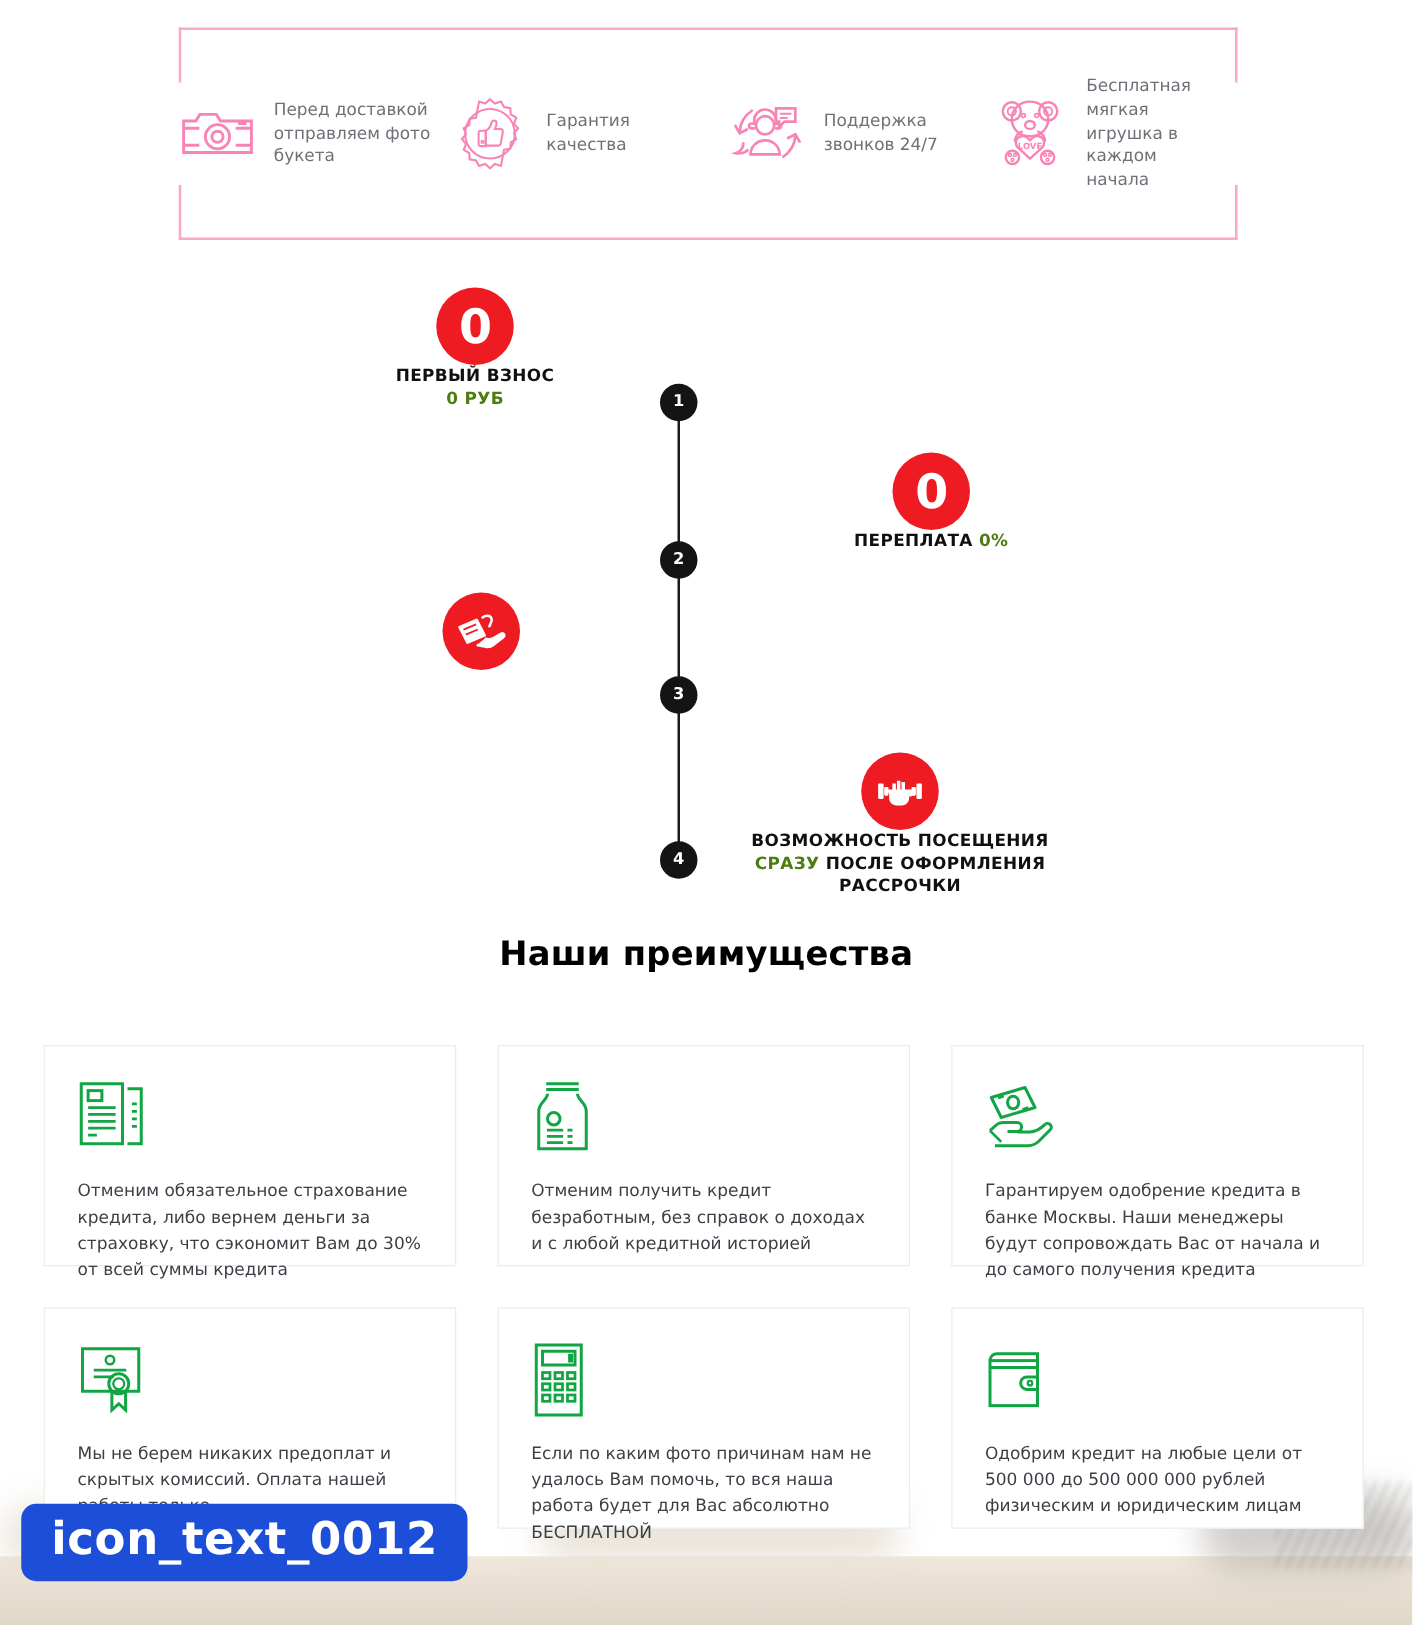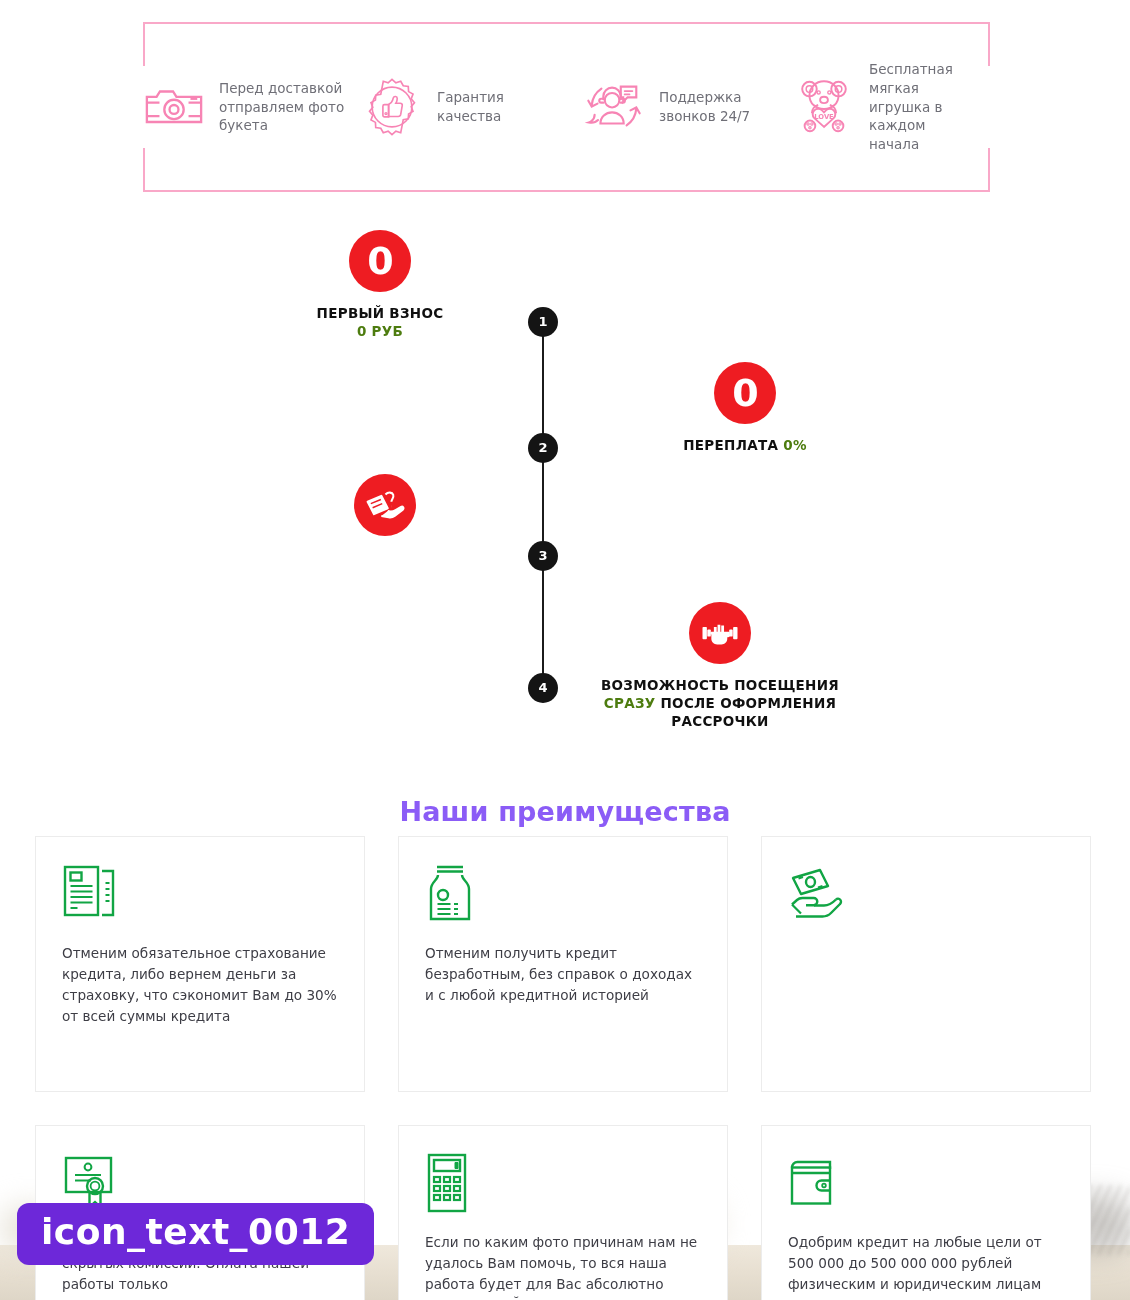"ПЕРВЫЙ ВЗНОС" .tl-cap { margin-top: 12px -> none }
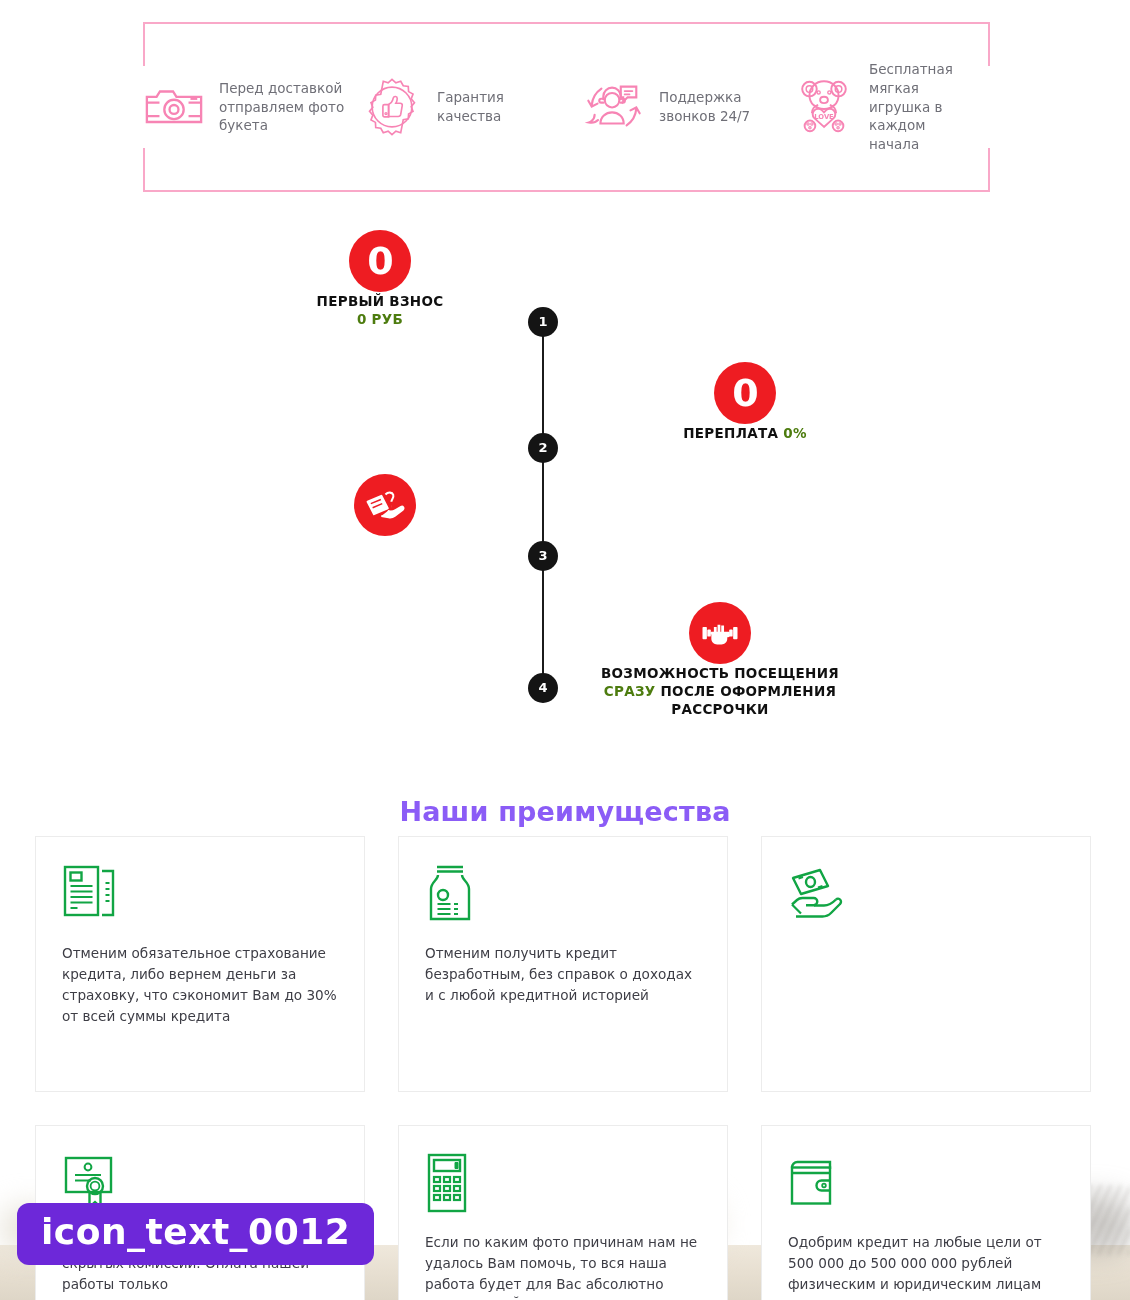"Наши преимущества" .section-title { color: #8b5cf6 -> #000000; top: 796px -> 748px }
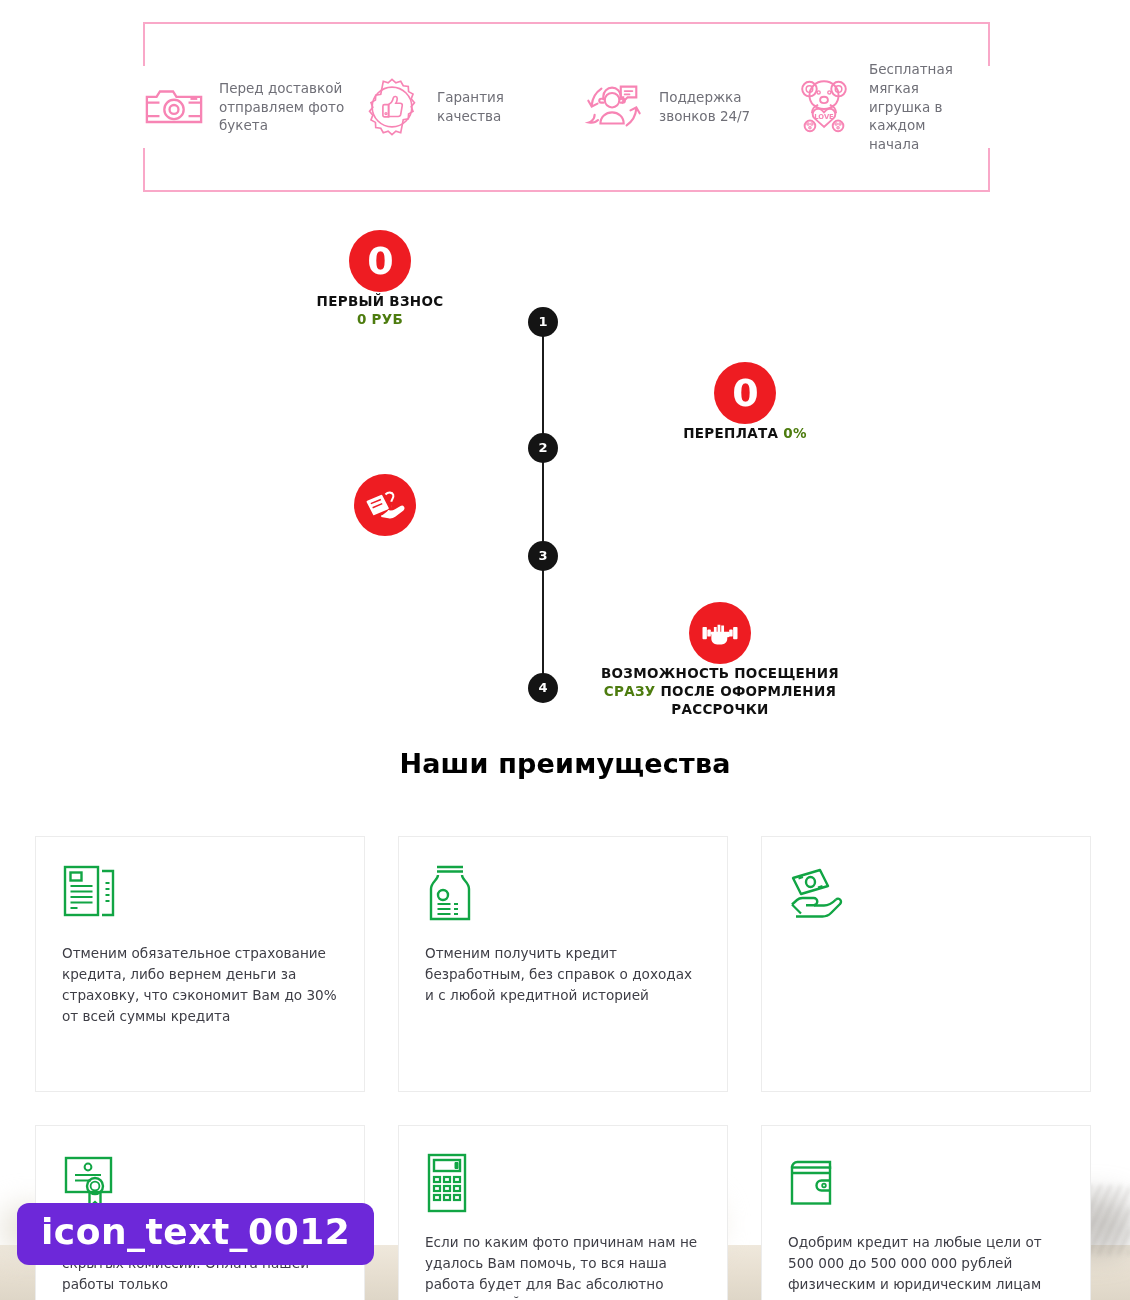"Отменим обязательное страхование" .card { height: 256px -> 177px }
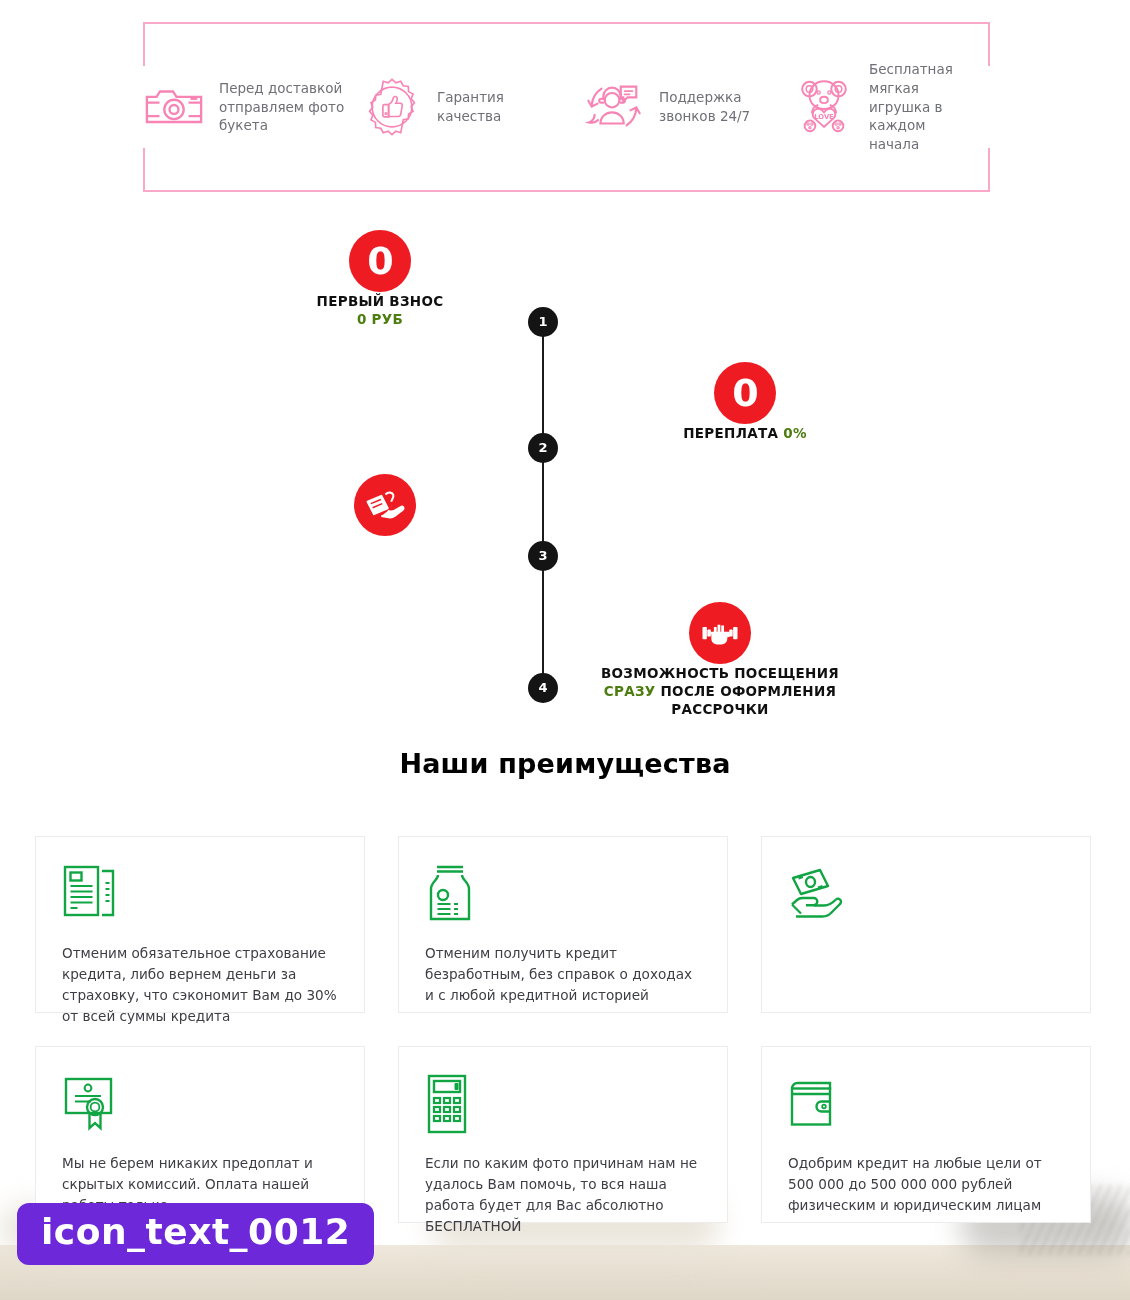"Гарантируем одобрение кредита в банке" div.card-txt { html: none -> <div>Гарантируем одобрение кредита в банке Москвы. Наши менеджеры будут сопровождать Вас от начала и до самого получения кредита</div> }
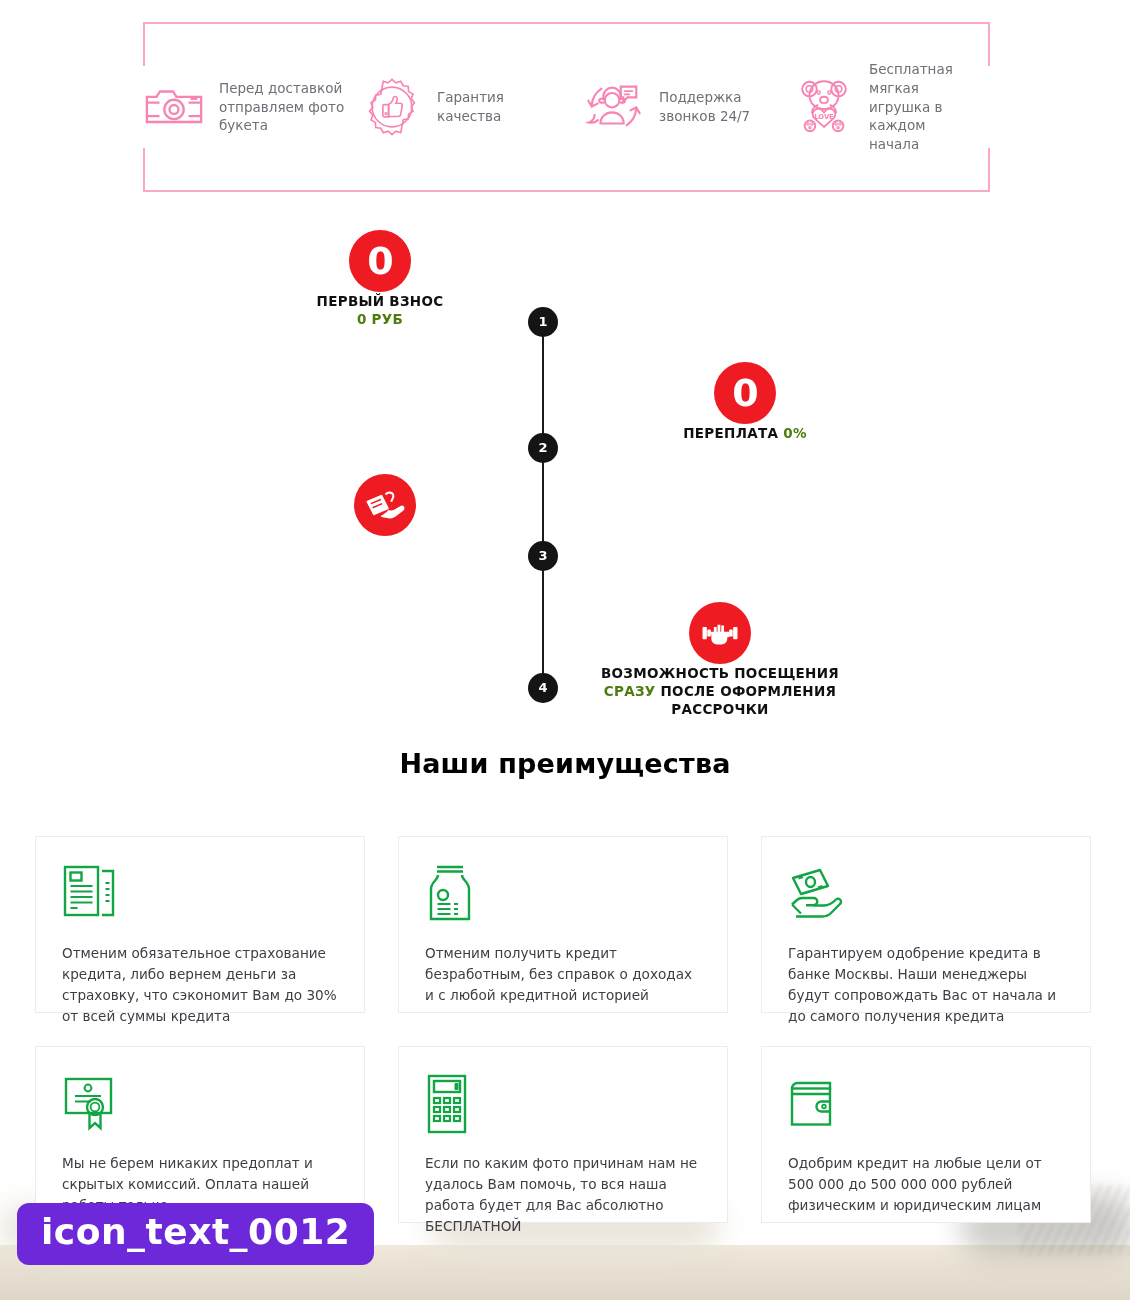"icon_text_0012" .tag-overlay { background: #6d28d9 -> #1d4ed8 }
